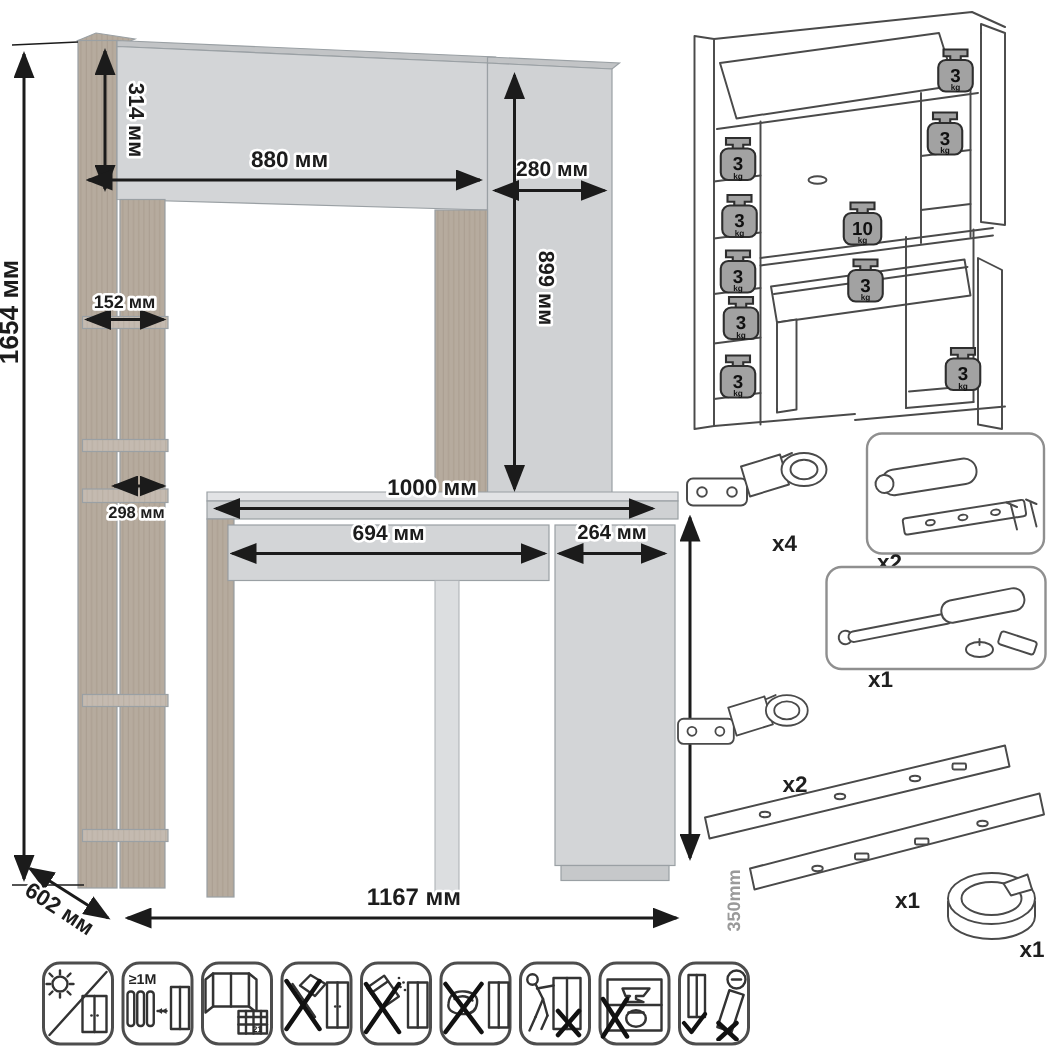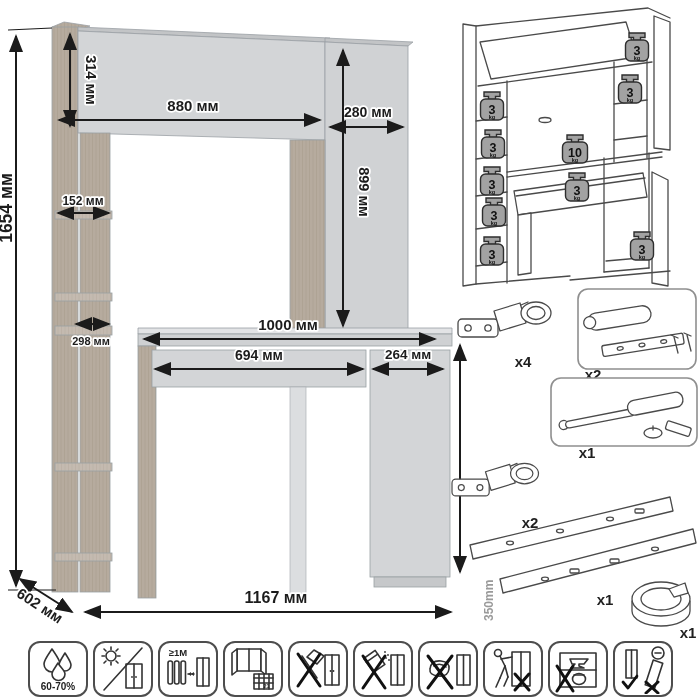"≥1M" .tile { width: 60px -> 48px }
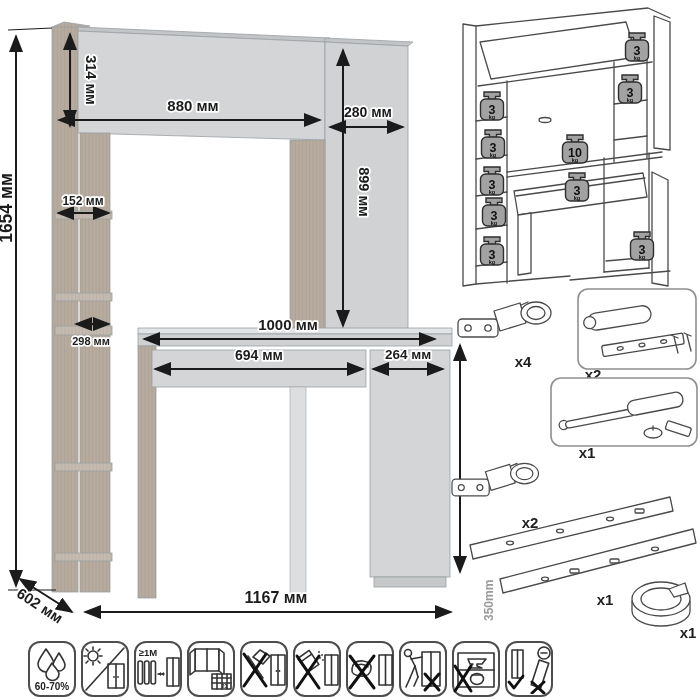"60-70%" div.tile { html: <div> <svg> <path></path> <path></path> <path></path> <text>60-70%</text> </svg> </div> -> none }
